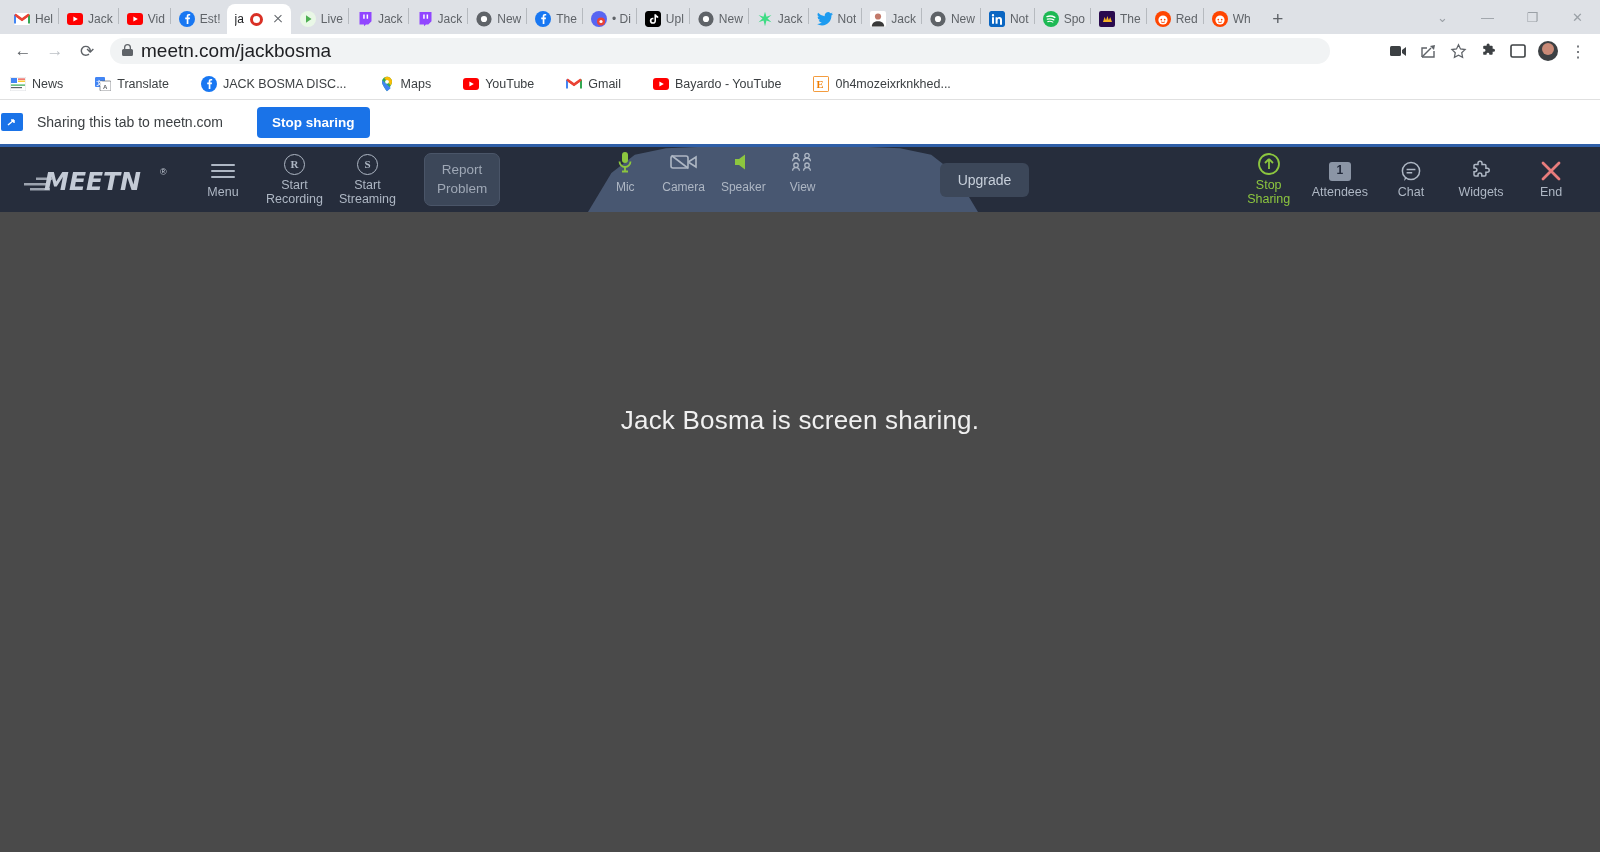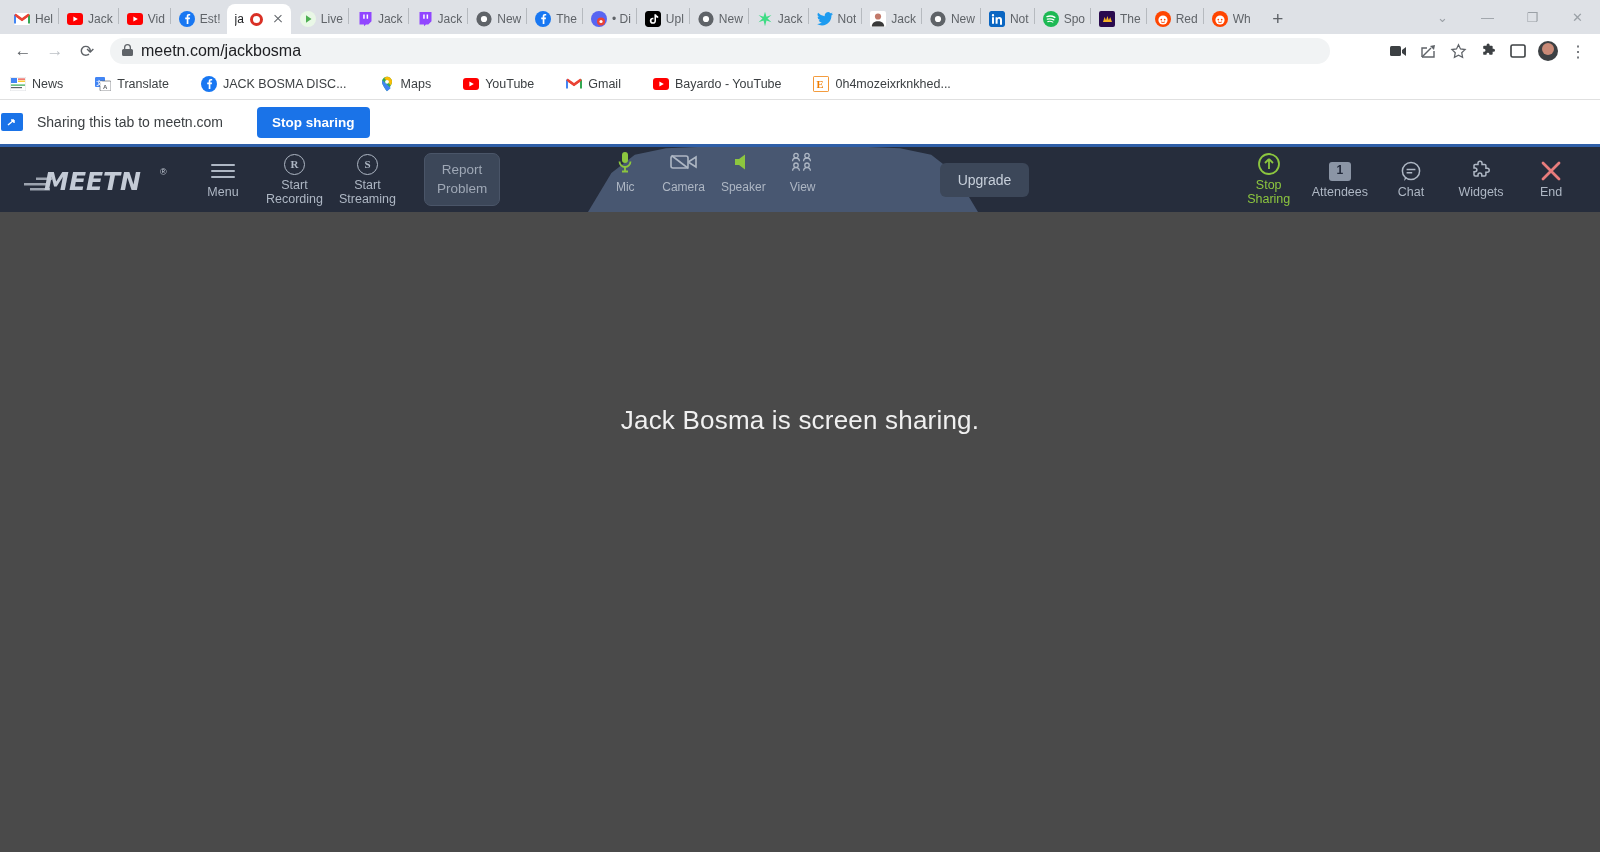"meetn.com/jackbosma" .omnibox .url { font-size: 16px -> 19px }
